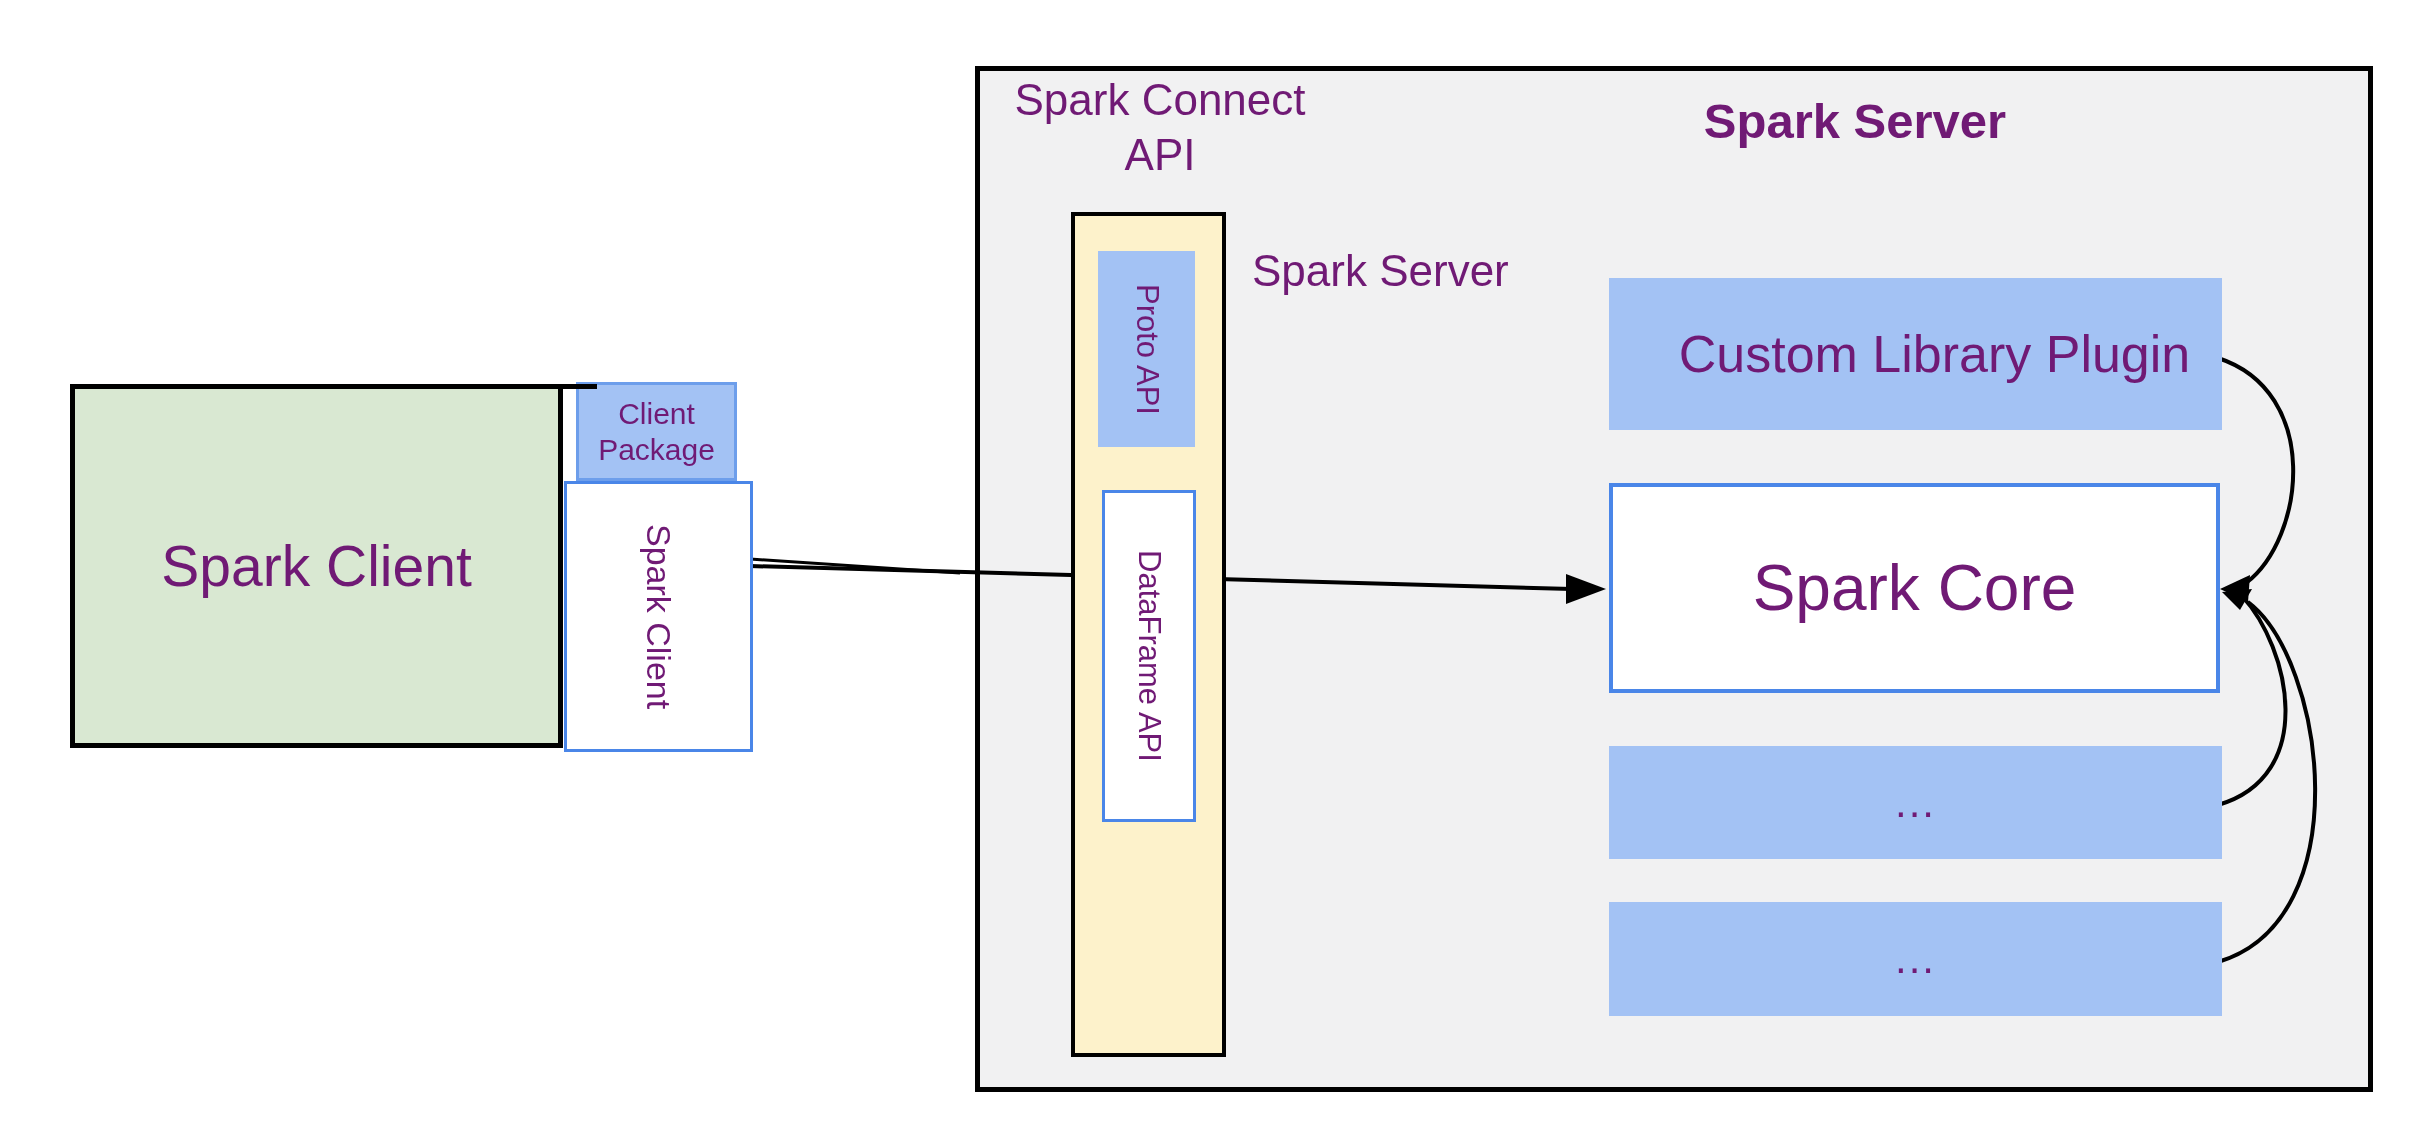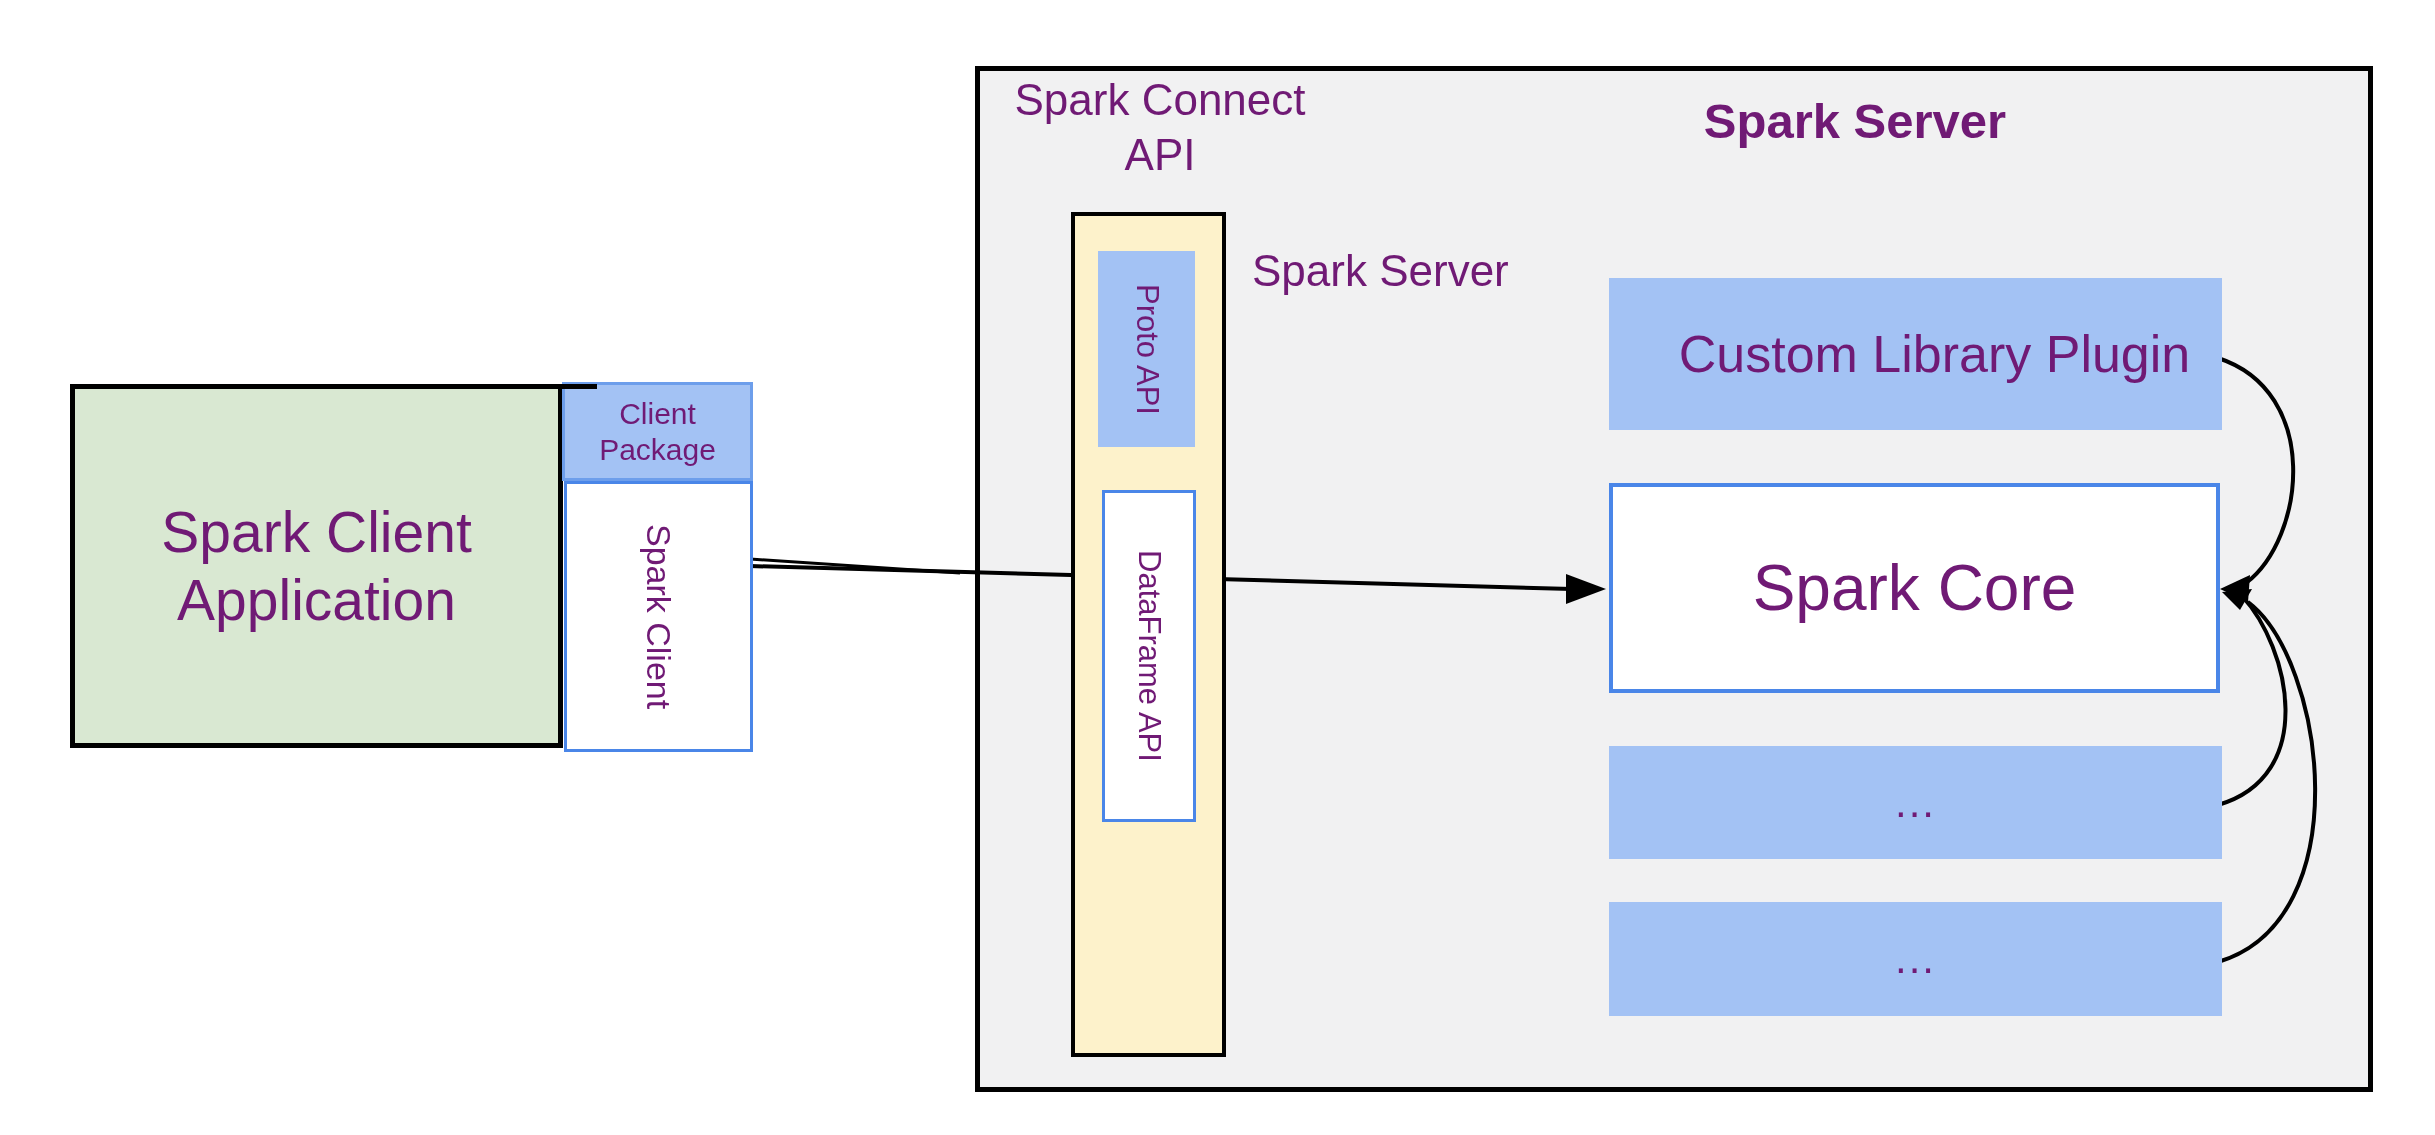"Client" .client-package-box { left: 562px -> 576px; width: 191px -> 161px }
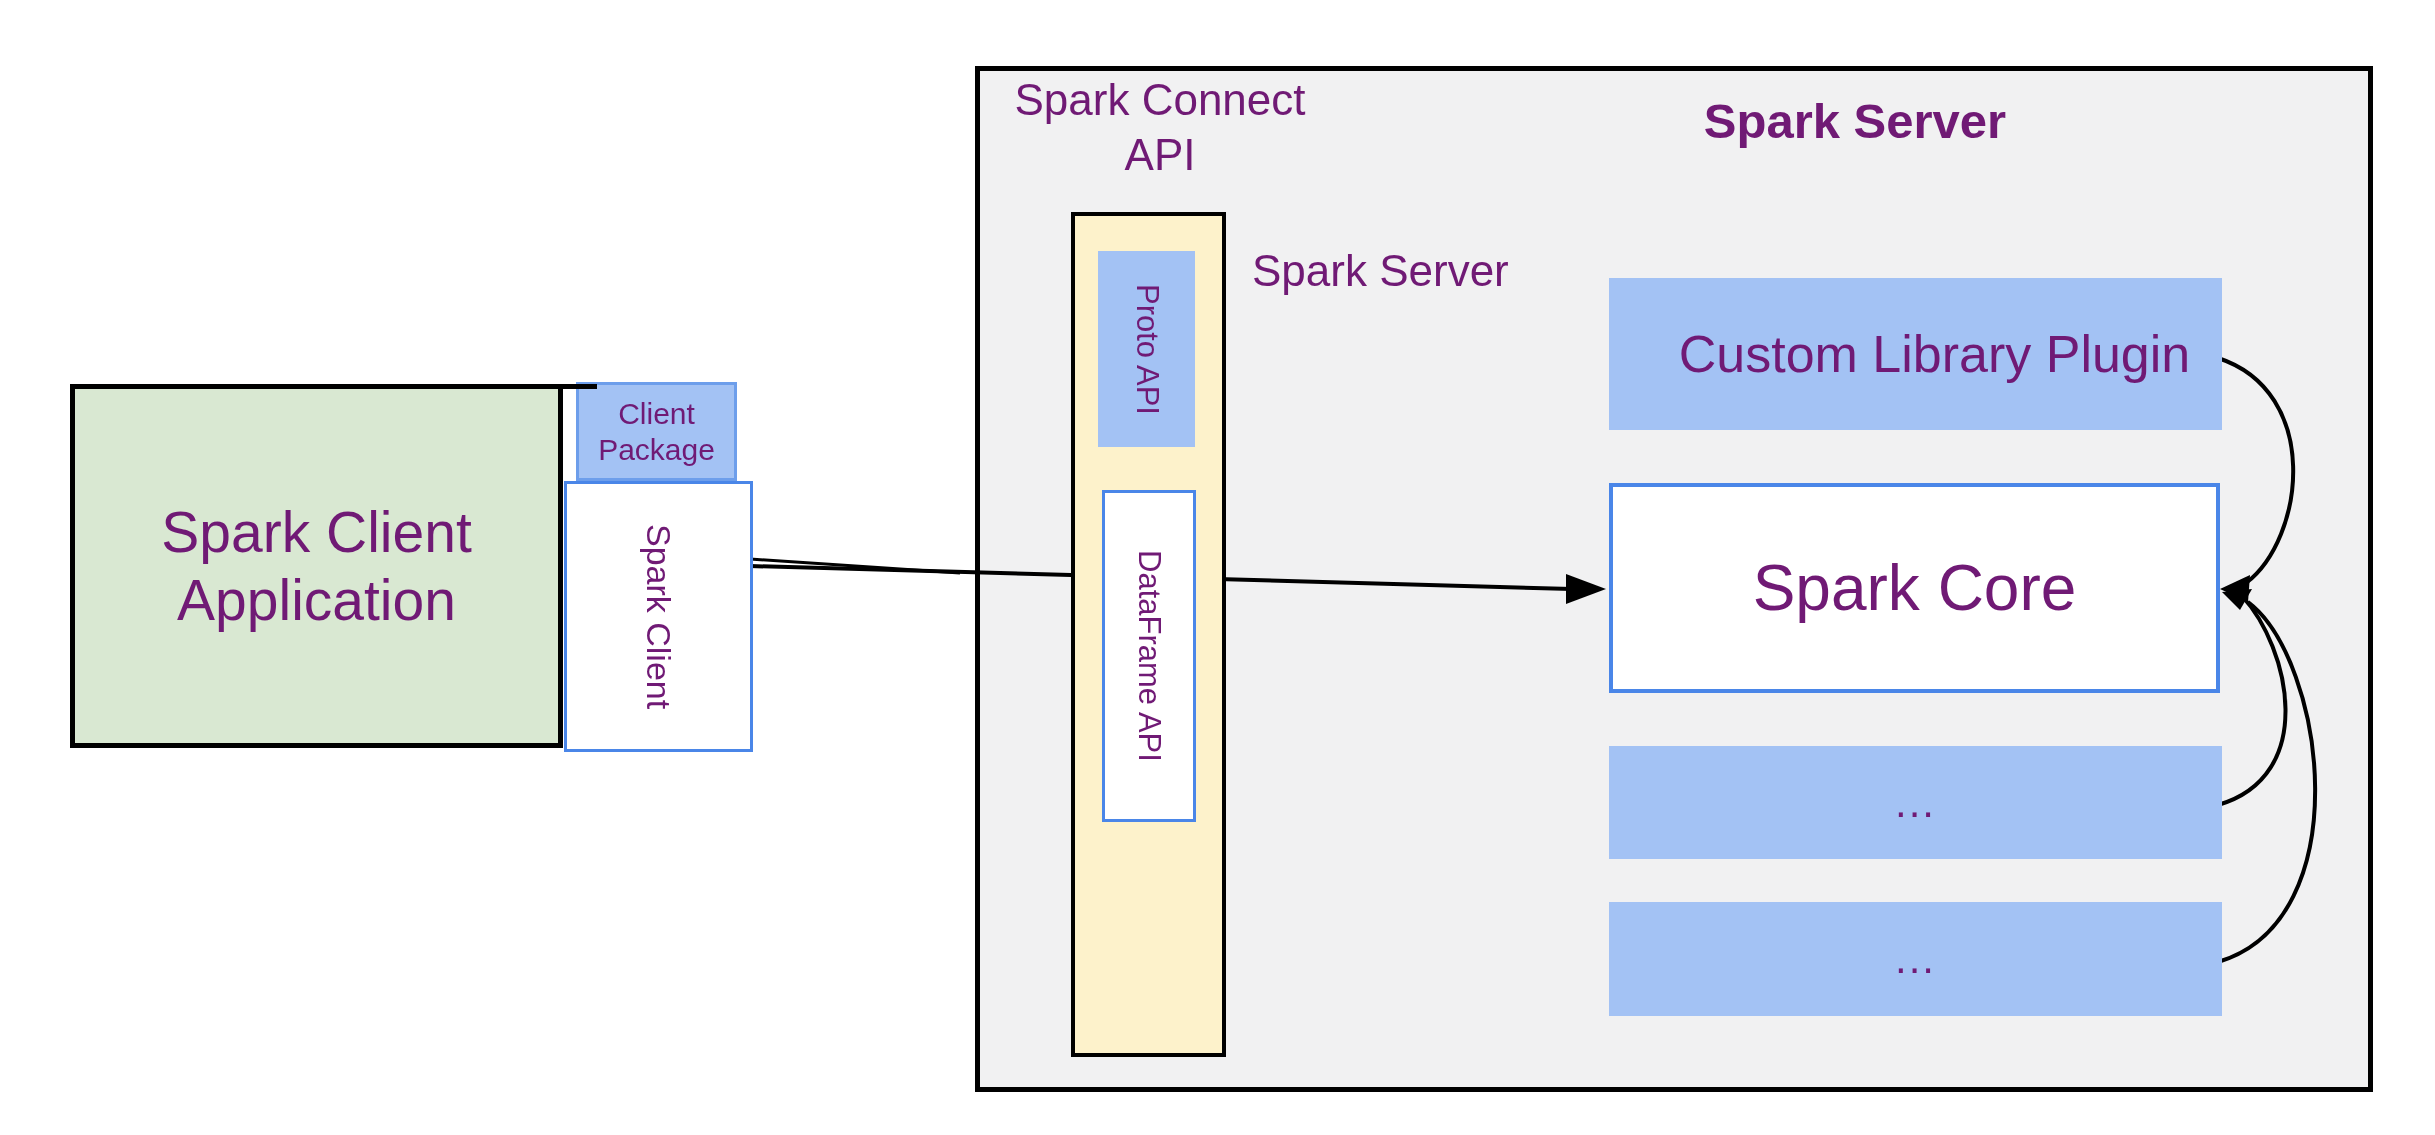"Application" div { html: <div>Application</div> -> none }
